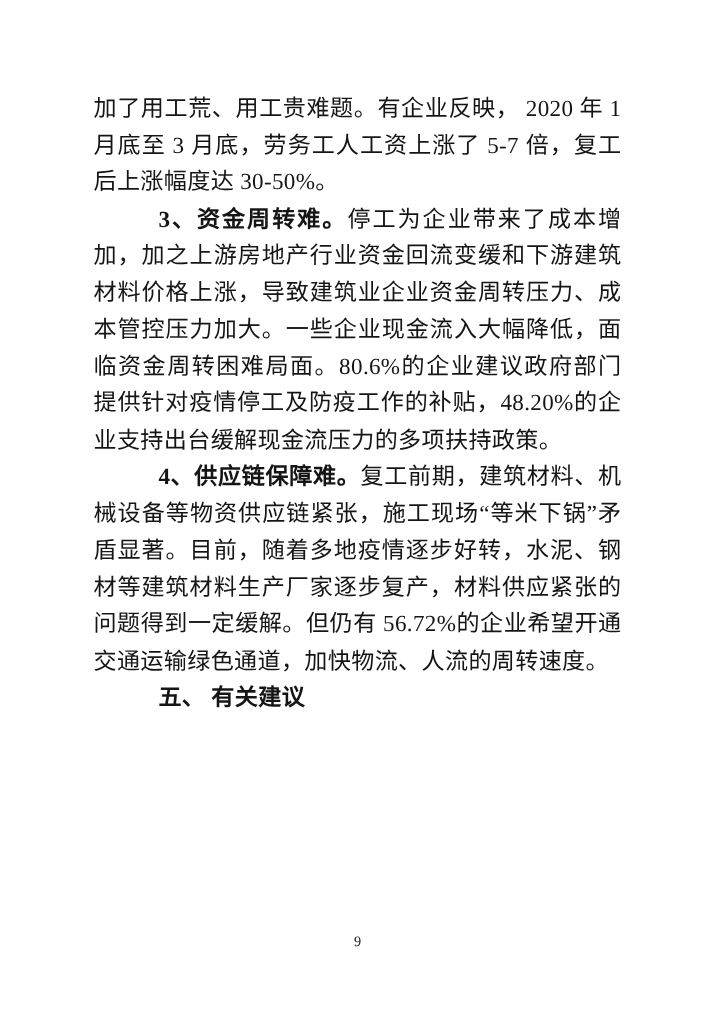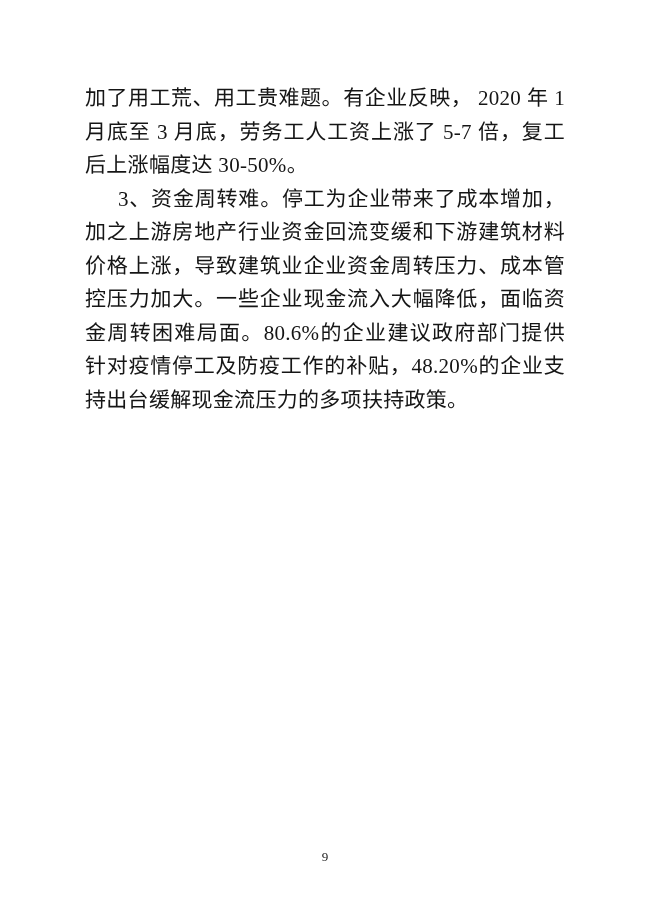"3、资金周转难。" .para .bold { font-weight: normal -> bold; margin-left: none -> 26px }
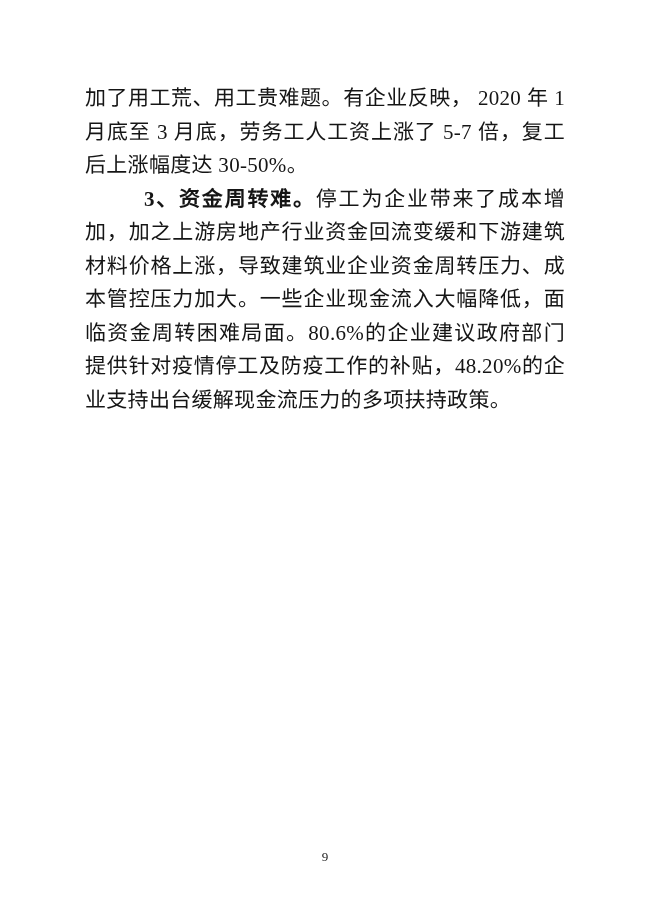"4、供应链保障难。复工前期，建筑材料、机械设备等物资供应链紧张，施工现场“等米下" p.para { html: none -> <p><span>4、供应链保障难。</span><span>复工前期，建筑材料、机械设备等物资供应链紧张，施工现场“等米下锅”矛盾显著。目前，随着多地疫情逐步好转，水泥、钢材等建筑材料生产厂家逐步复产，材料供应紧张的问题得到一定缓解。但仍有 56.72%的企业希望开通交通运输绿色通道，加快物流、人流的周转速度。</span></p> }
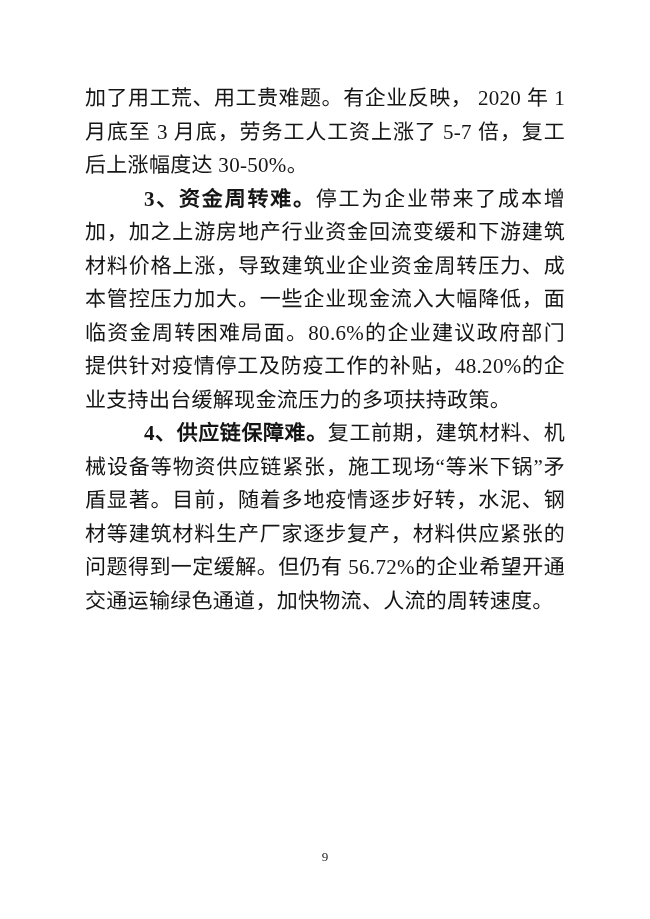"五、 有关建议" p.para { html: none -> <p><span>五、 有关建议</span></p> }
